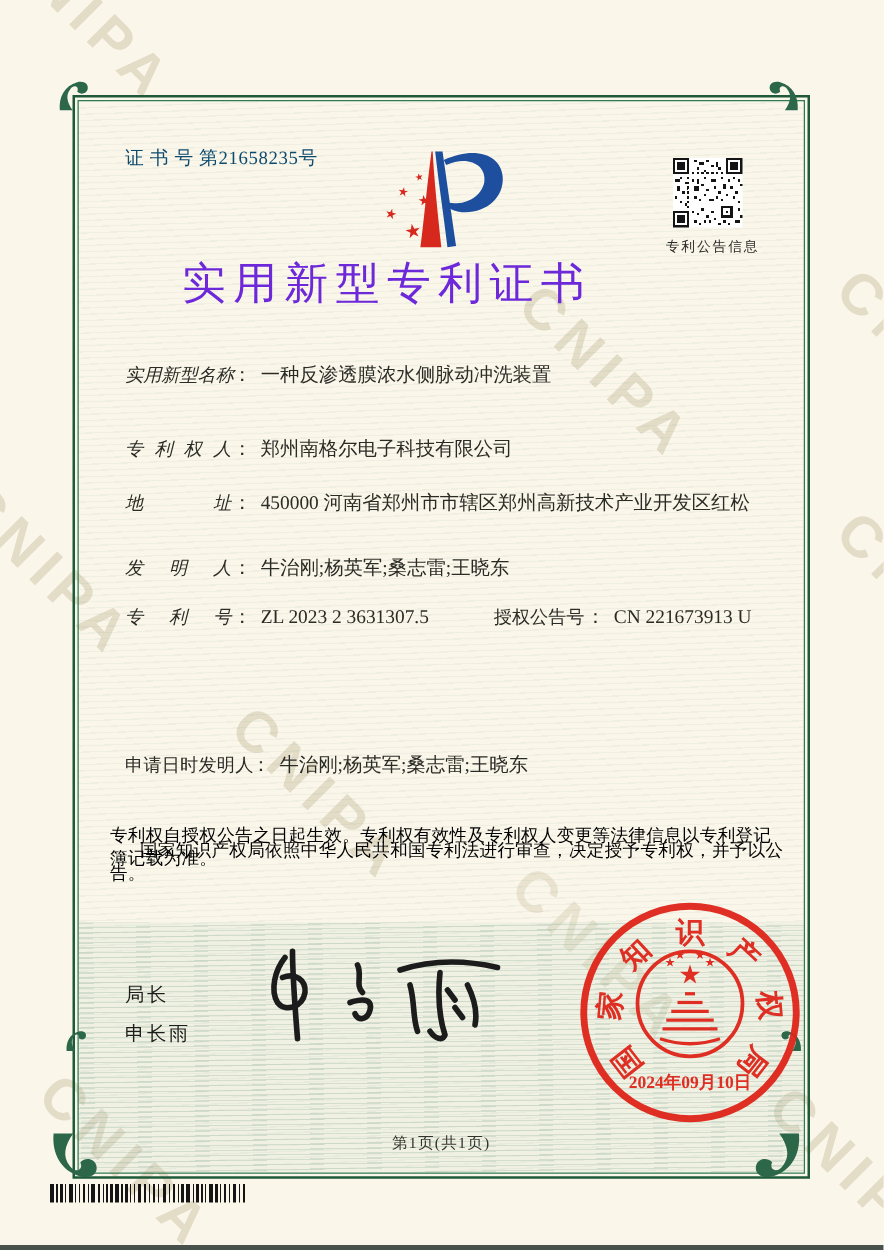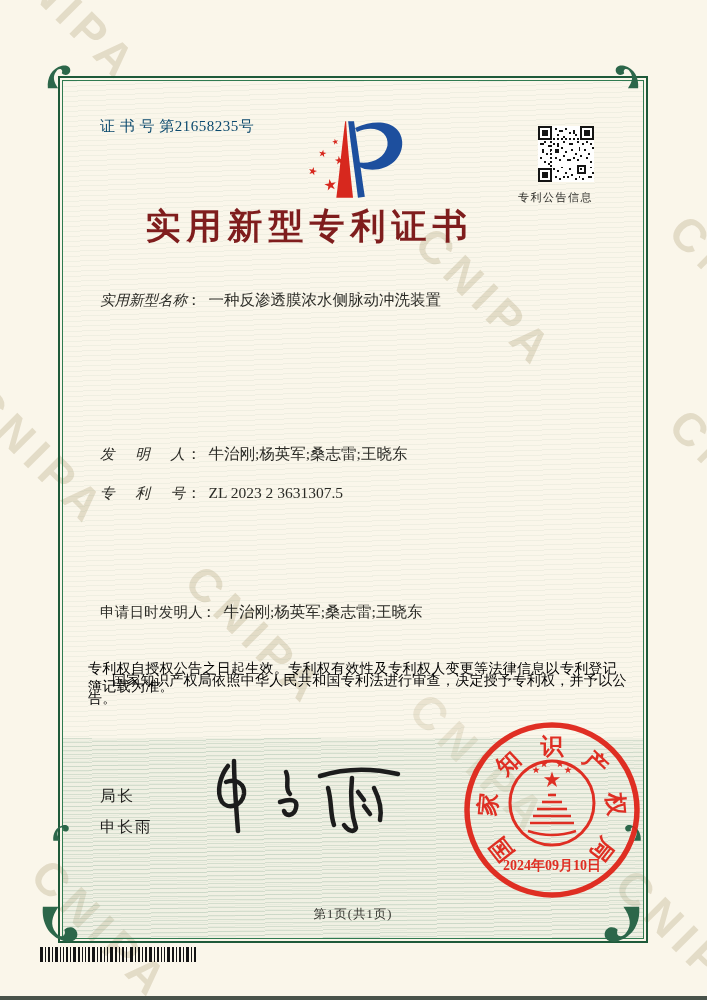"专利公告信息" .qr-cap { text-align: none -> center }
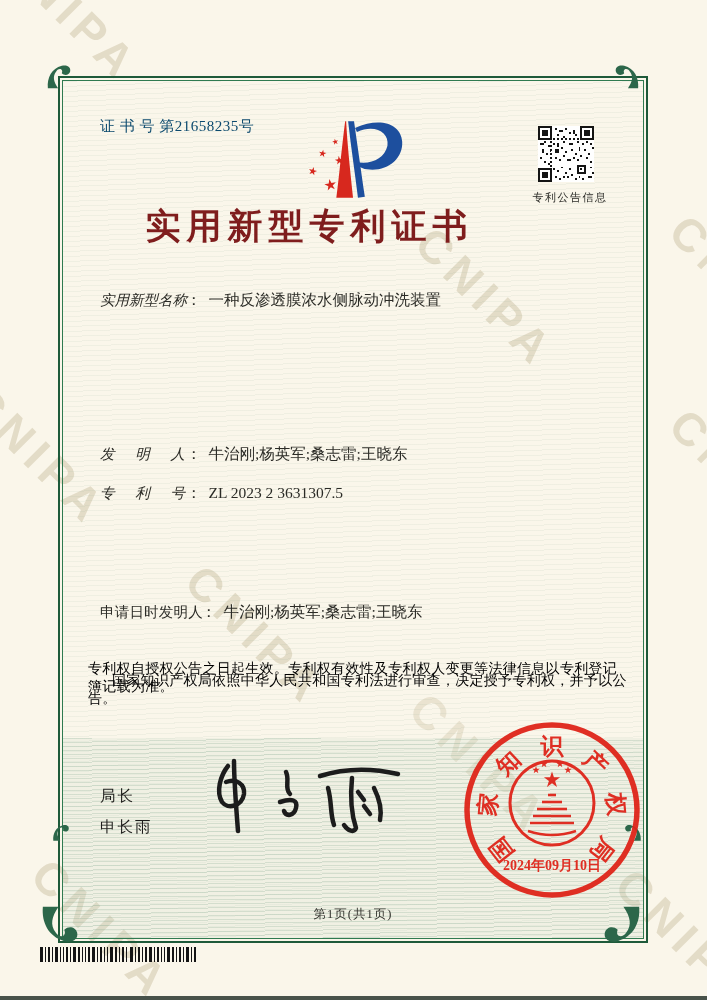"实用新型专利证书" .title { color: #7f1d1d -> #6d28d9; font-weight: 700 -> 400 }
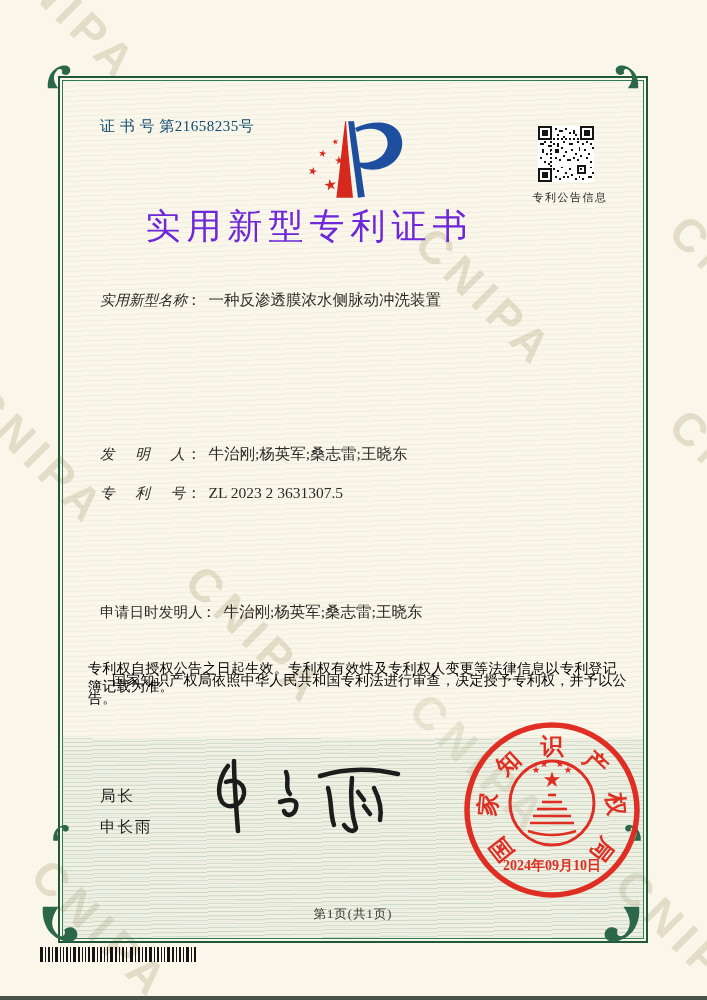"专利权人： 郑州南格尔电子科技有限公司" div.row { html: none -> <div> <span>专利权人</span><span>：</span><span>郑州南格尔电子科技有限公司</span> </div> }
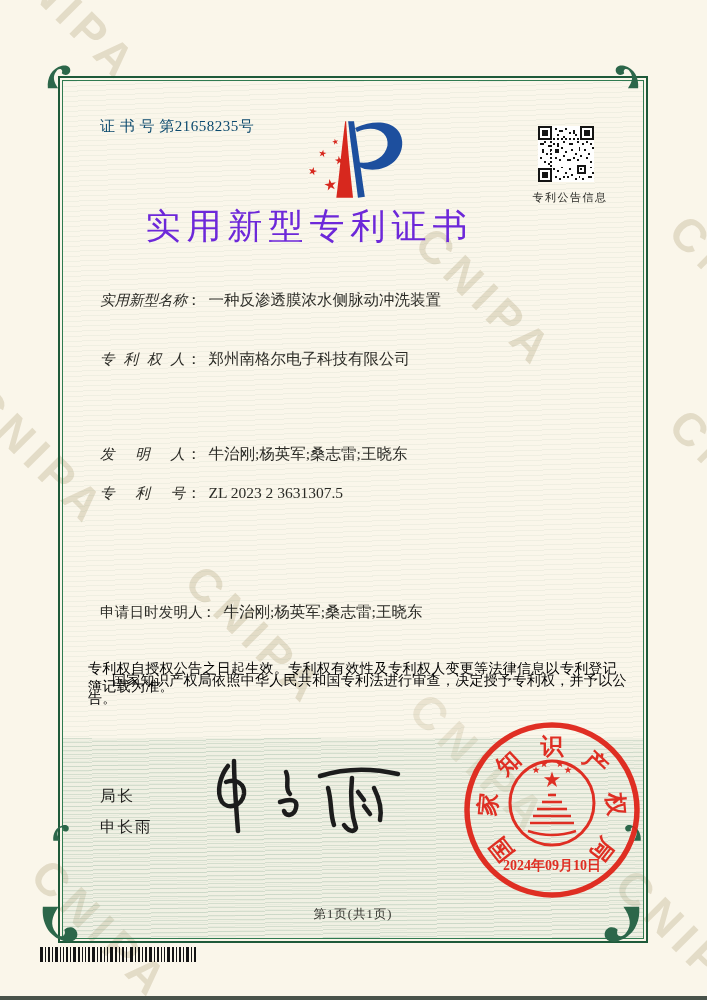"地址： 450000 河南省郑州市市辖区郑州高新技术产业开发区红松" div.row { html: none -> <div> <span>地址</span><span>：</span><span>450000 河南省郑州市市辖区郑州高新技术产业开发区红松</span> </div> }
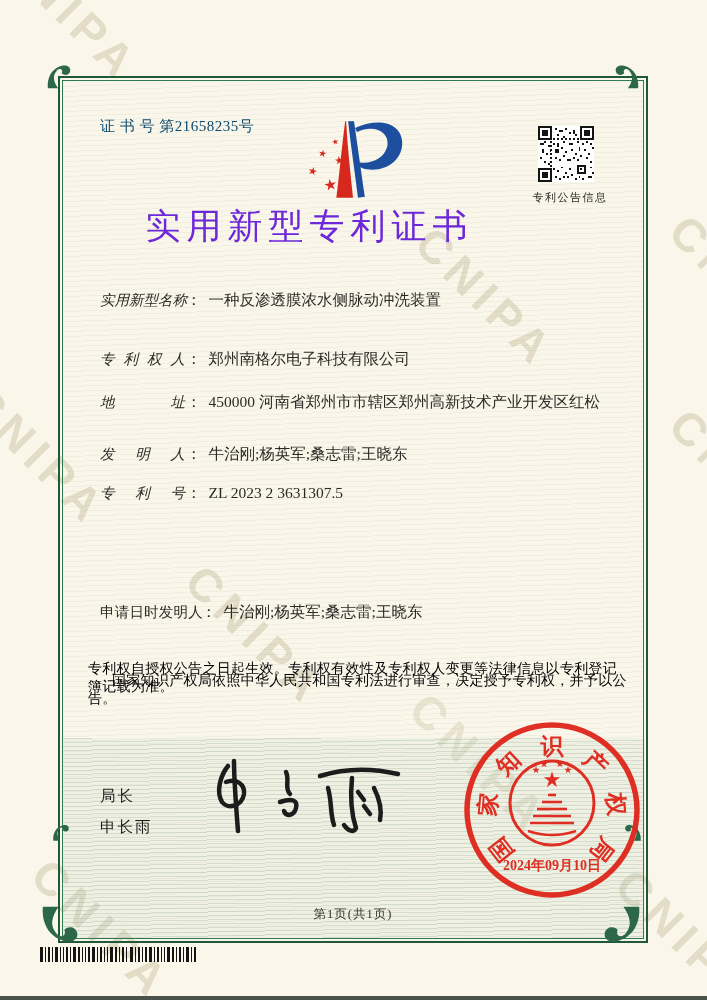"授权公告号： CN 221673913 U" span.g2 { html: none -> <span><span>授权公告号</span><span>：</span><span>CN 221673913 U</span></span> }
